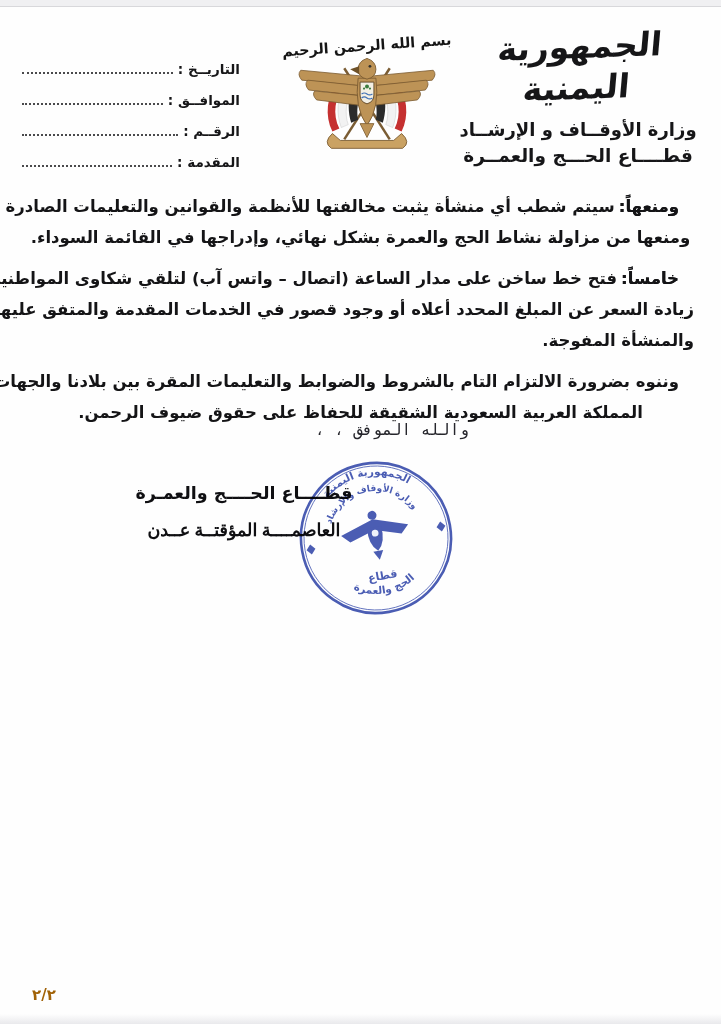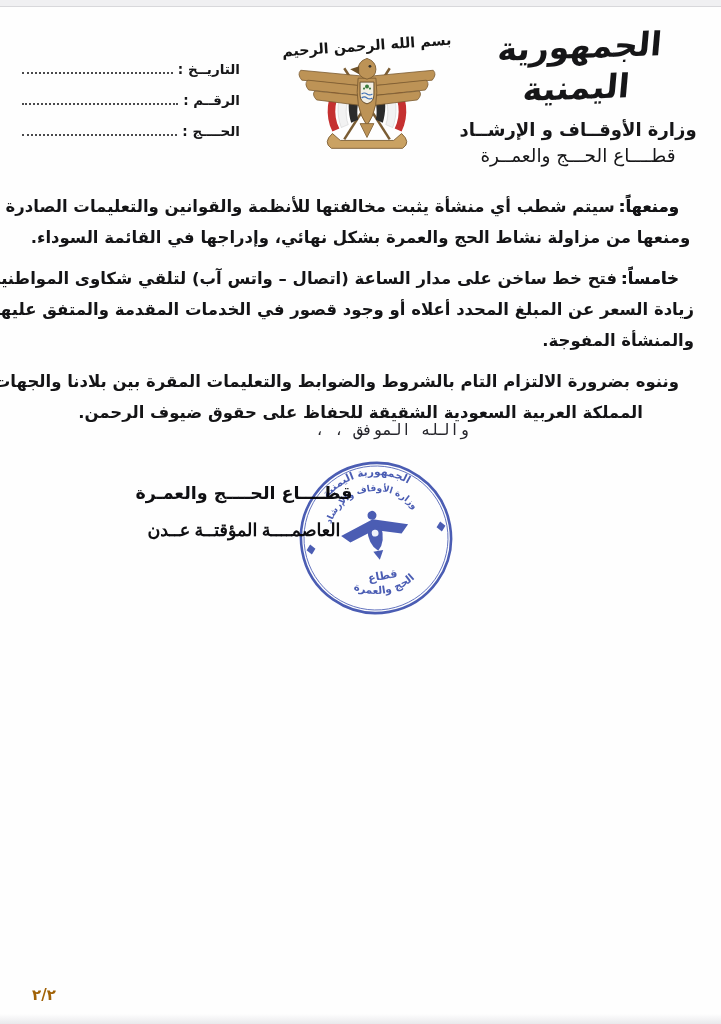"الموافــق :" div.field-row { html: none -> <div> <span>الموافــق :</span> <span></span> </div> }
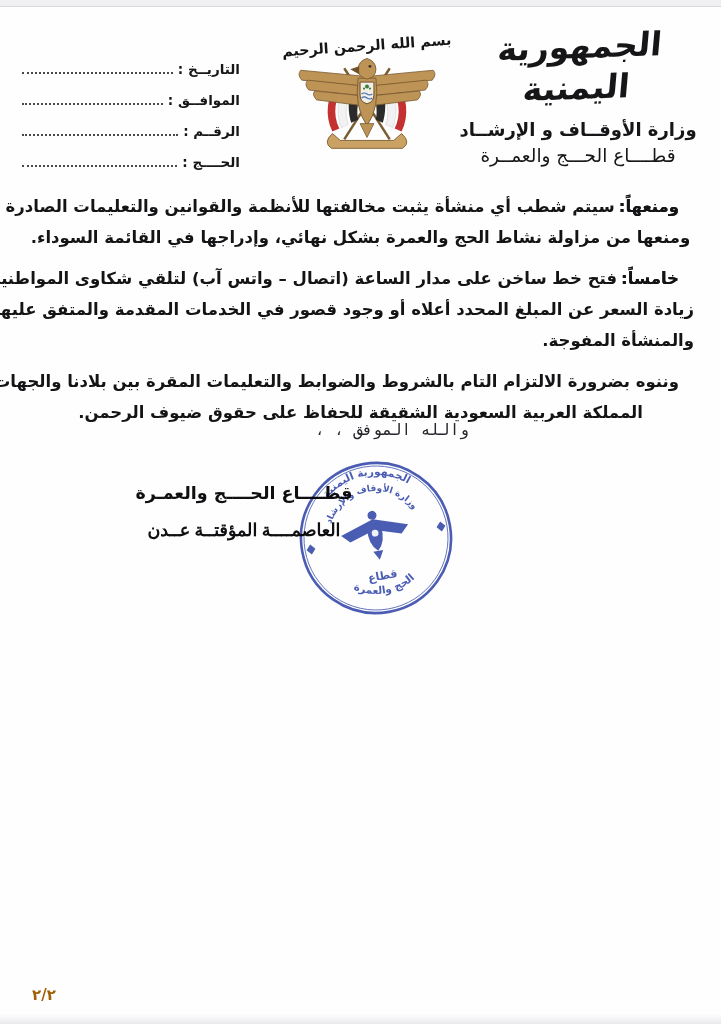"الحــــج :" span.field-label { text: الحــــج -> المقدمة }
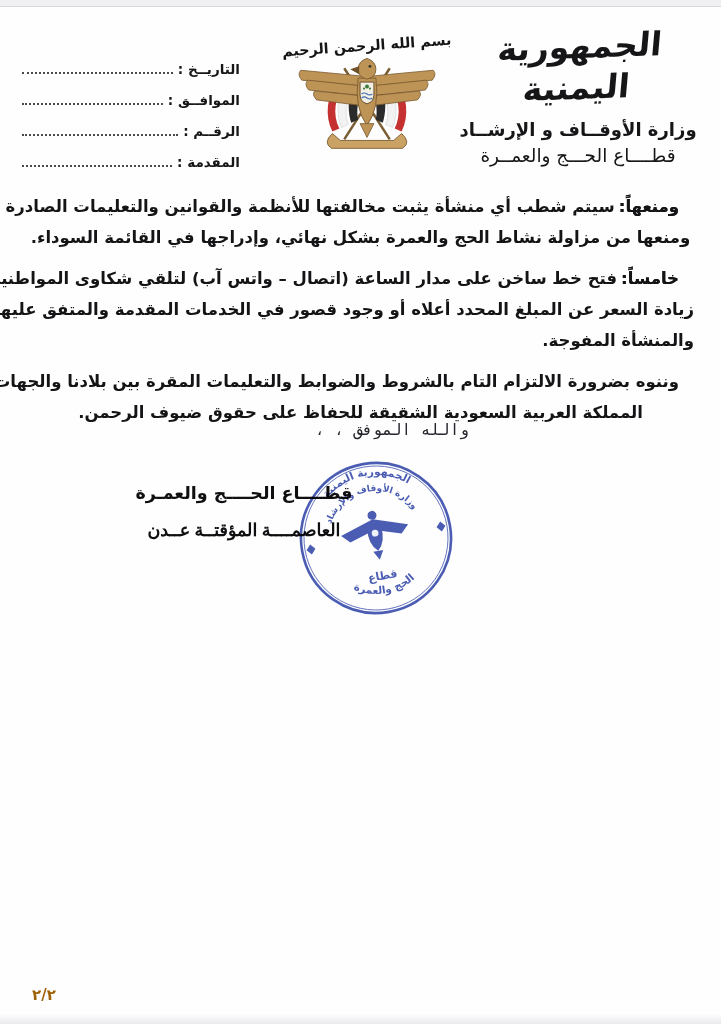"قطــــاع الحـــج والعمــرة" .sector-name { font-weight: normal -> bold }
